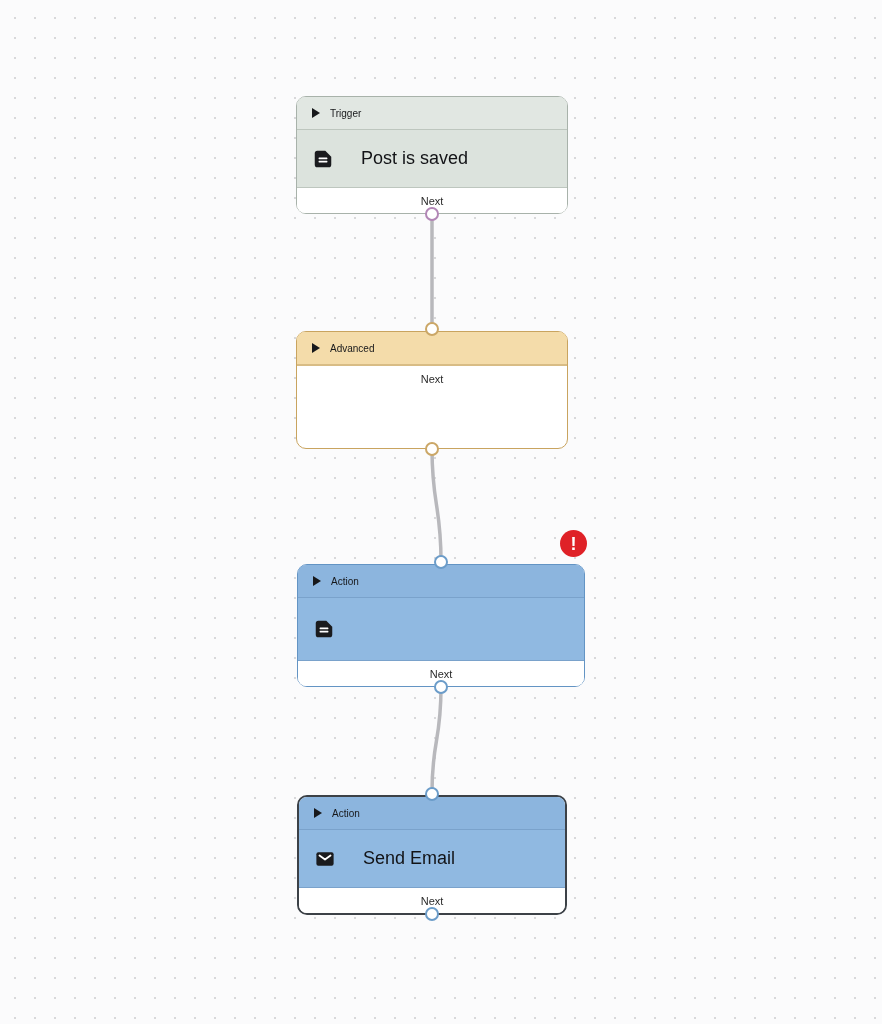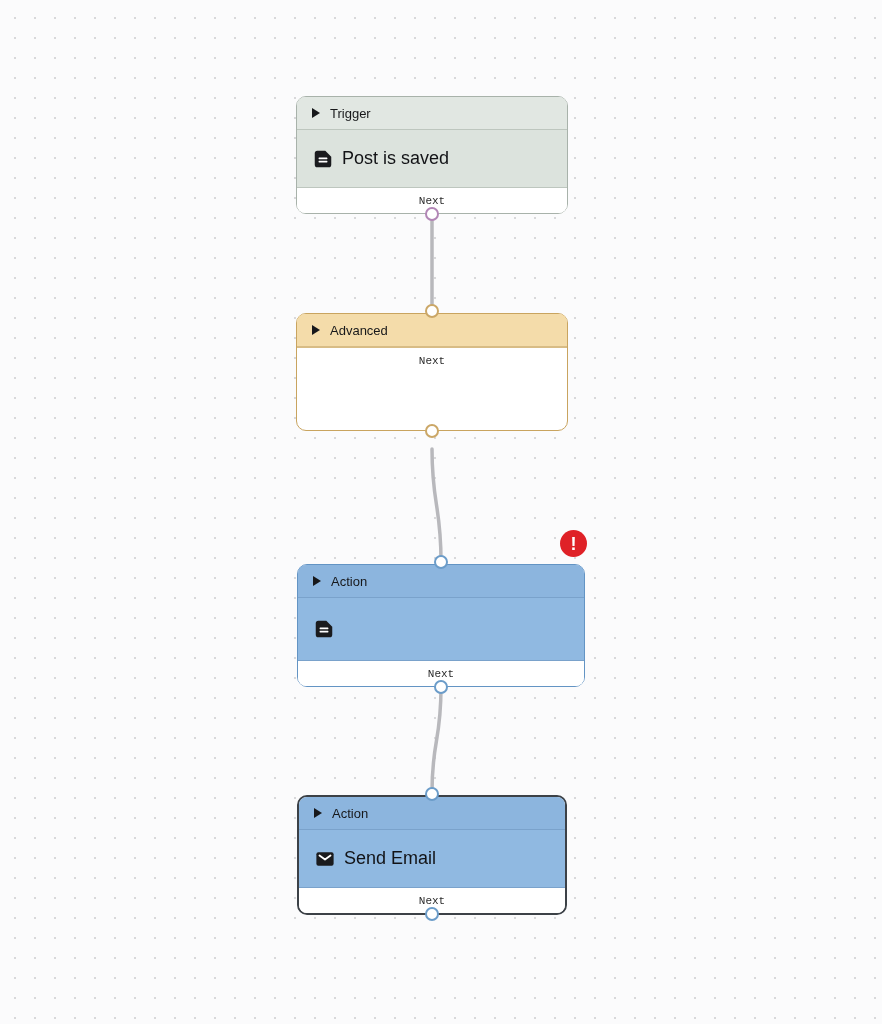"Trigger" .node-header { font-size: 13px -> 10px }
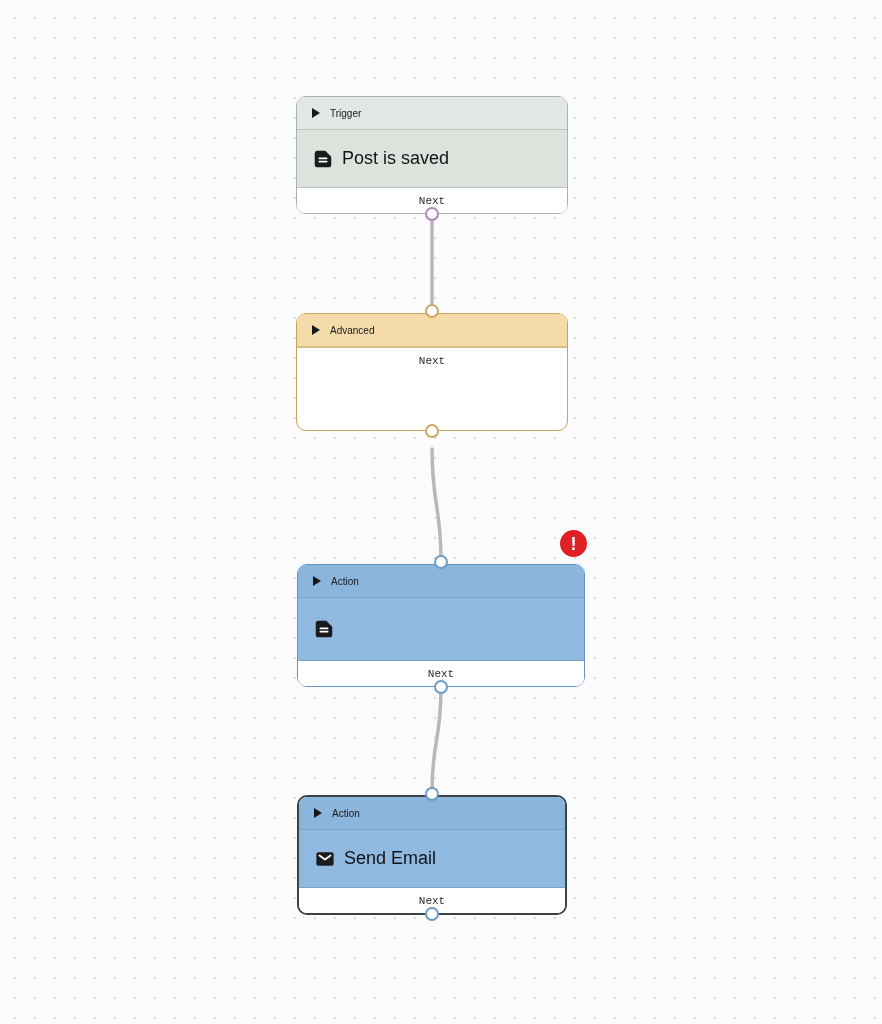"Post is saved" .node-body { gap: 8px -> 27px }
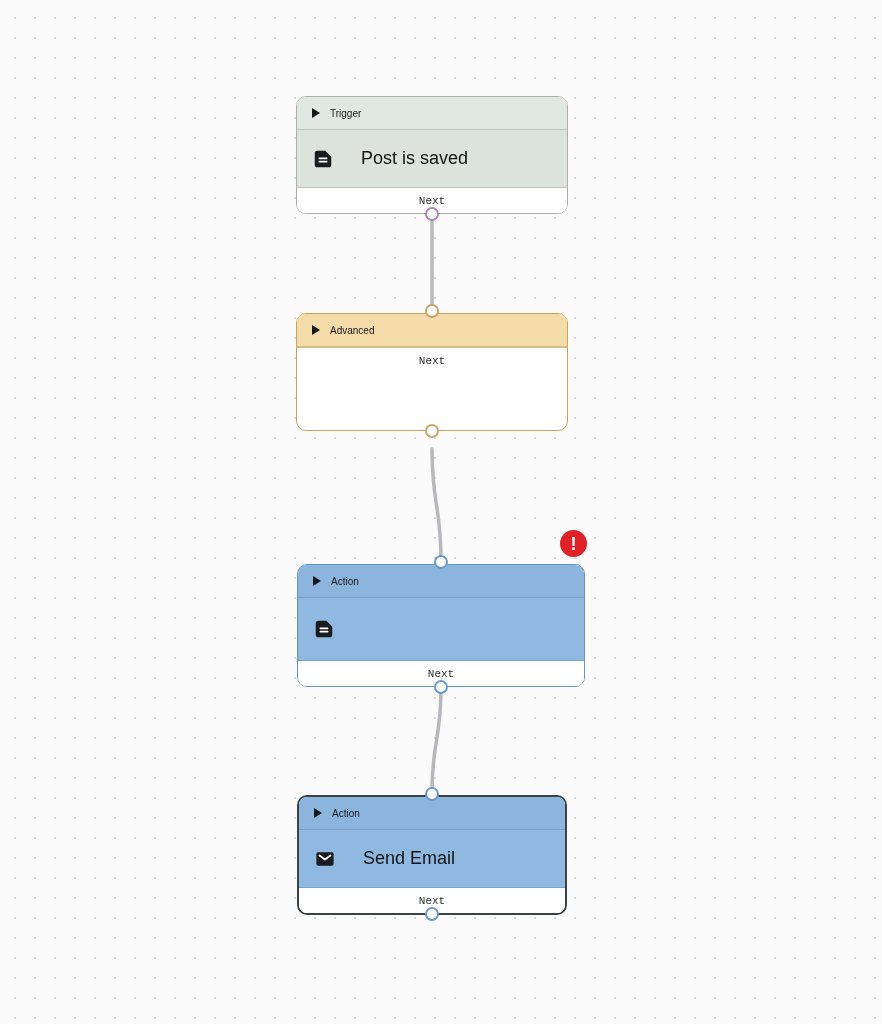"Next" .node-footer { font-family: Liberation Mono, monospace -> none }
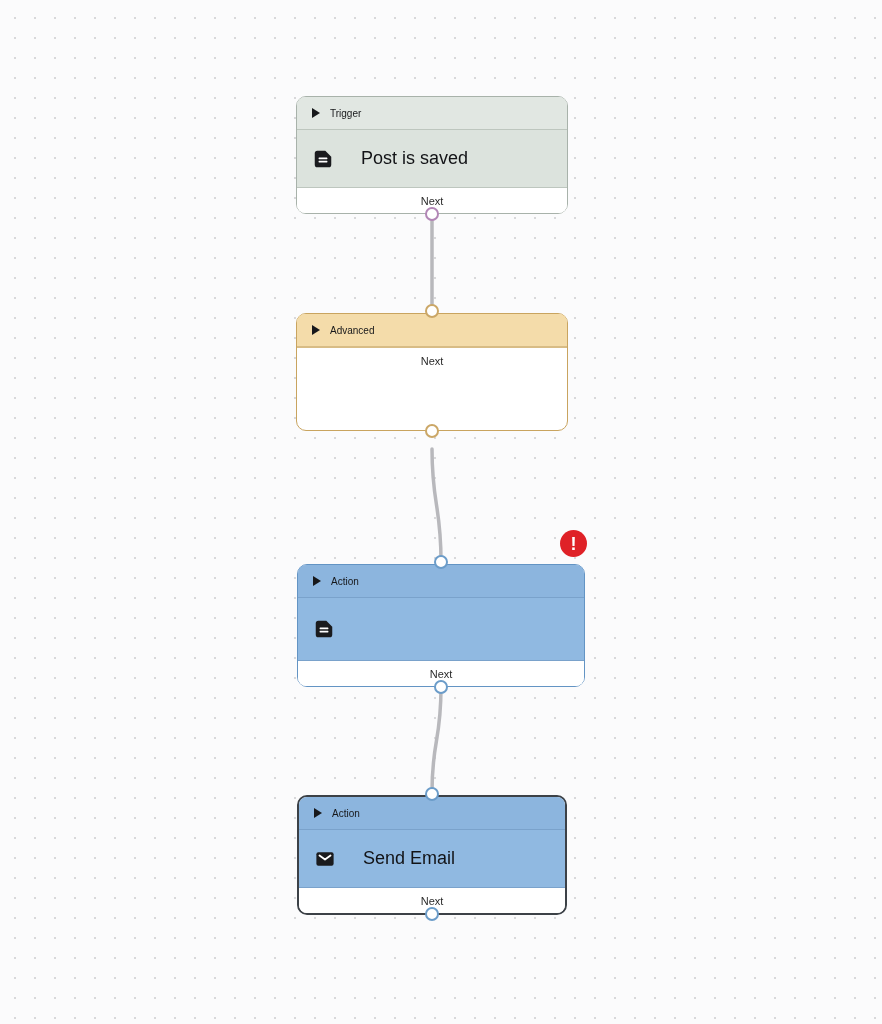"Advanced" div.node { top: 313px -> 331px }
